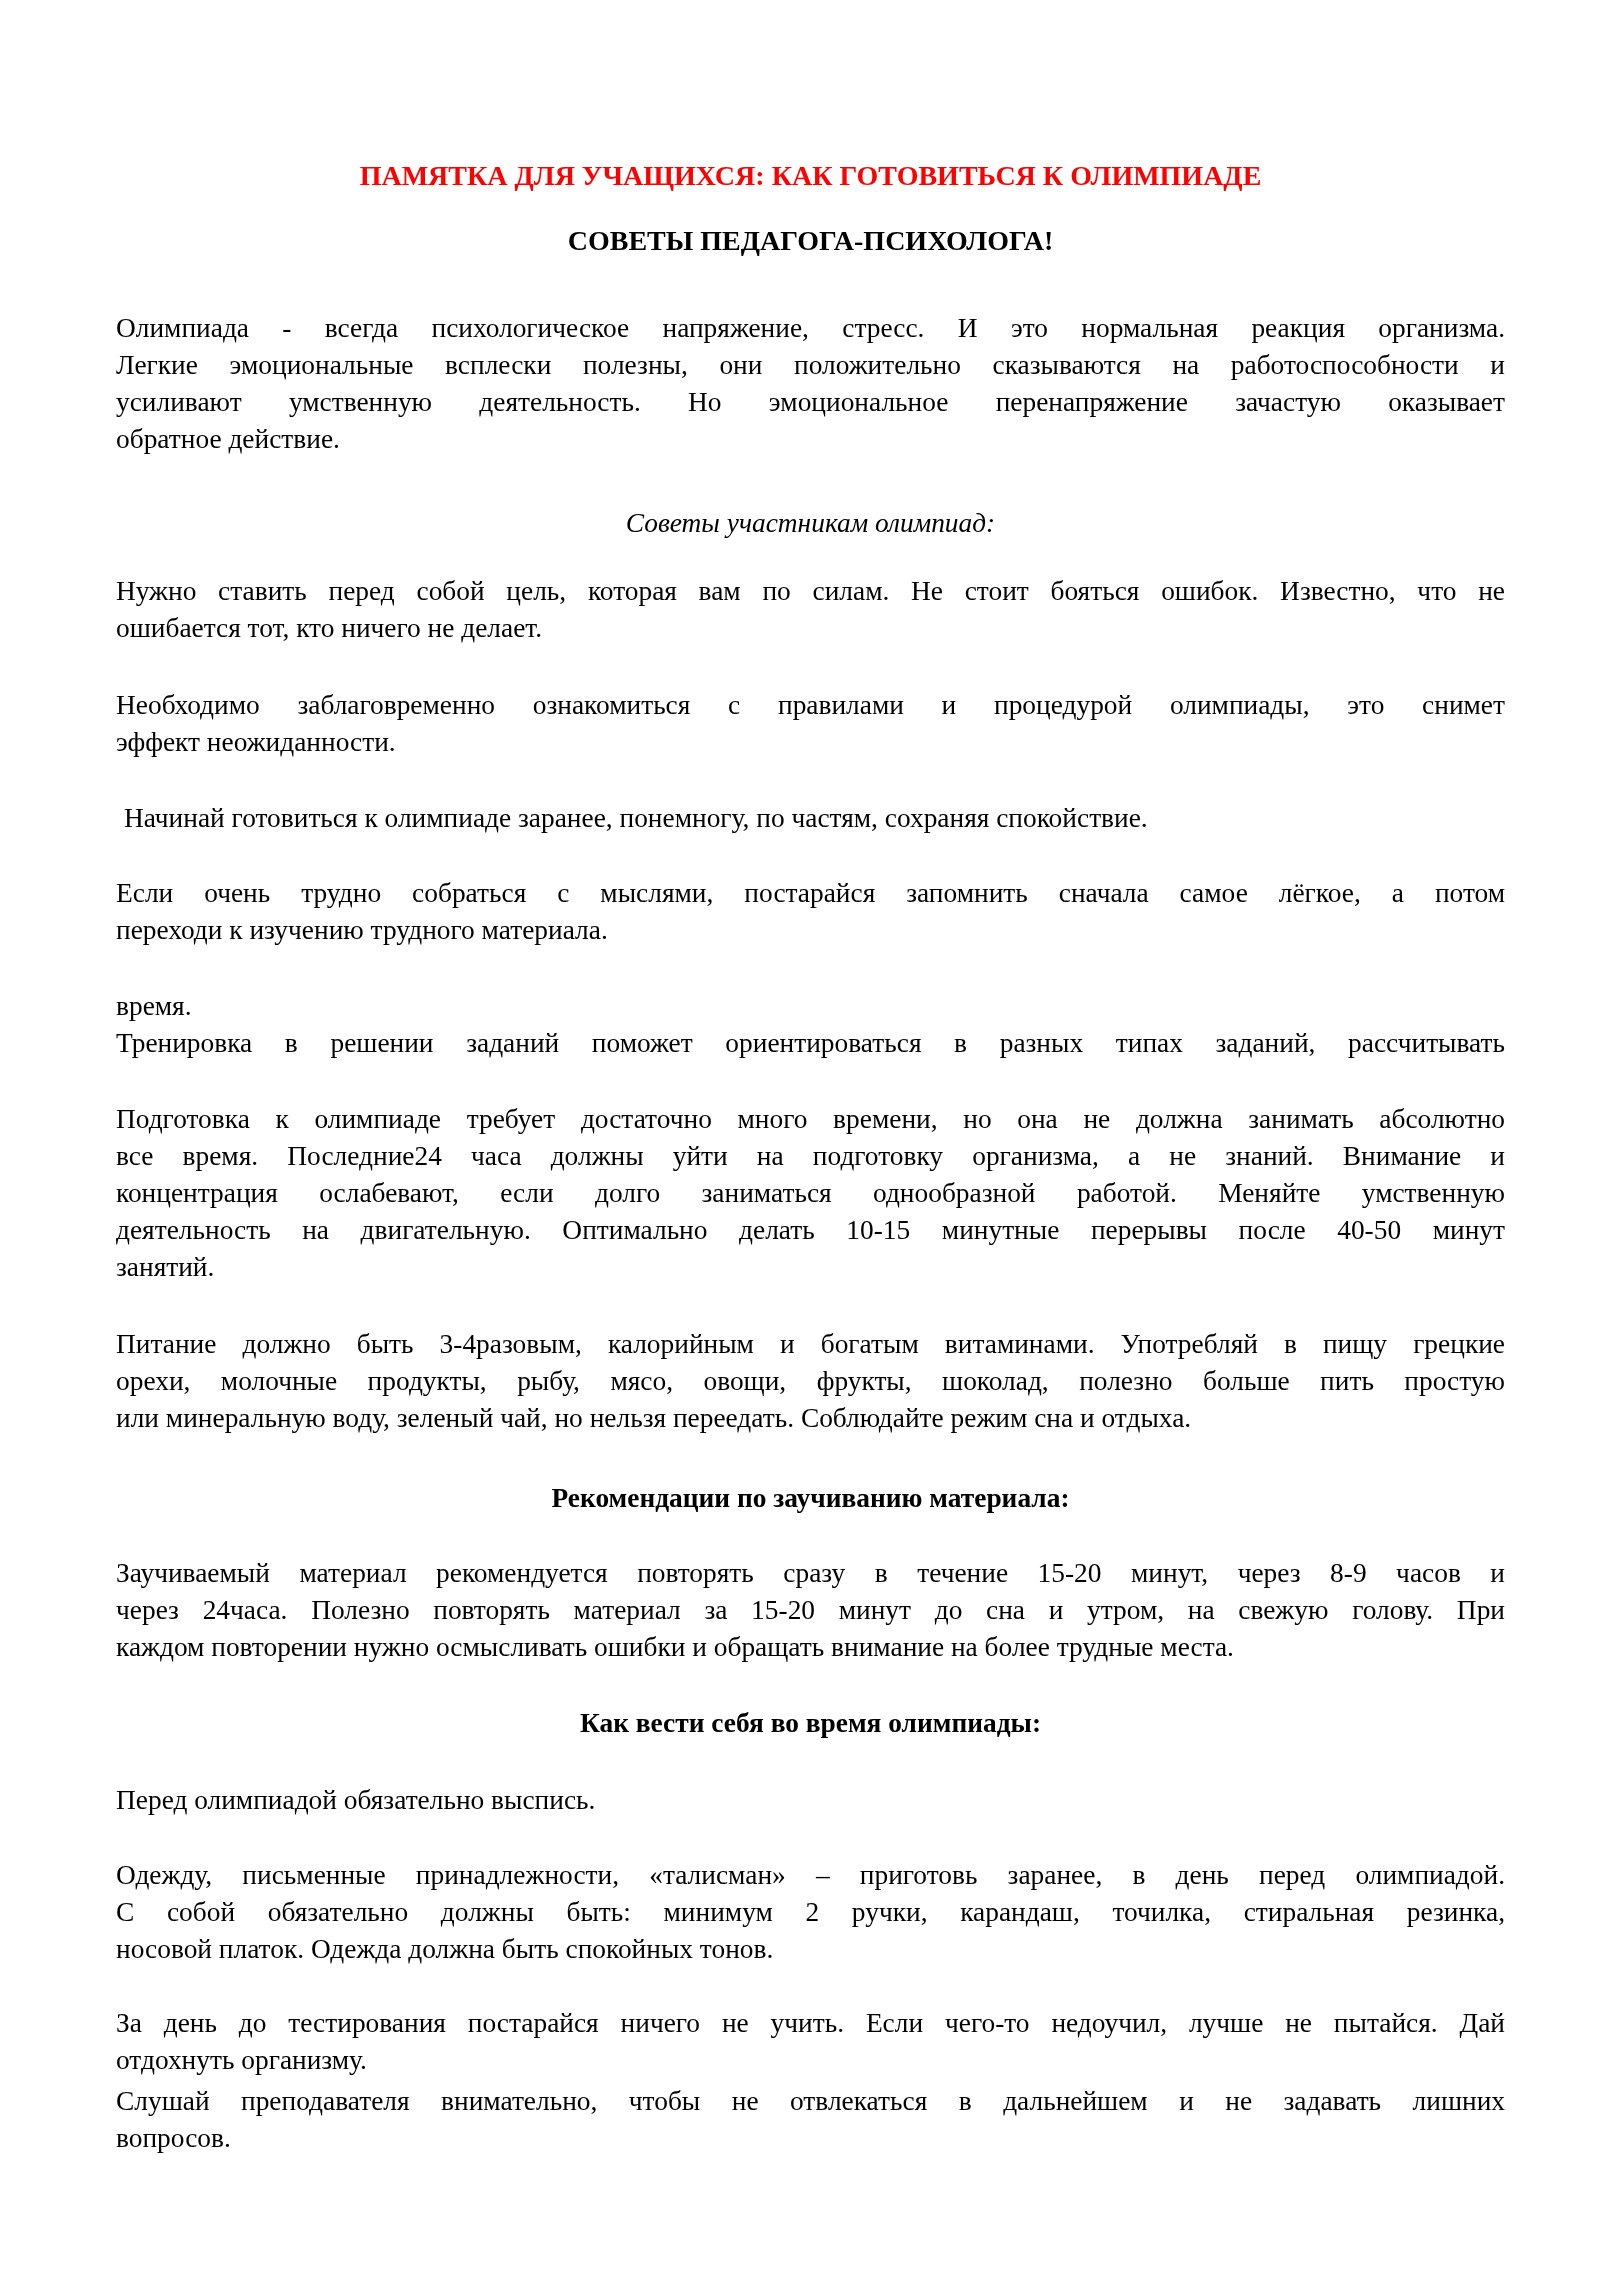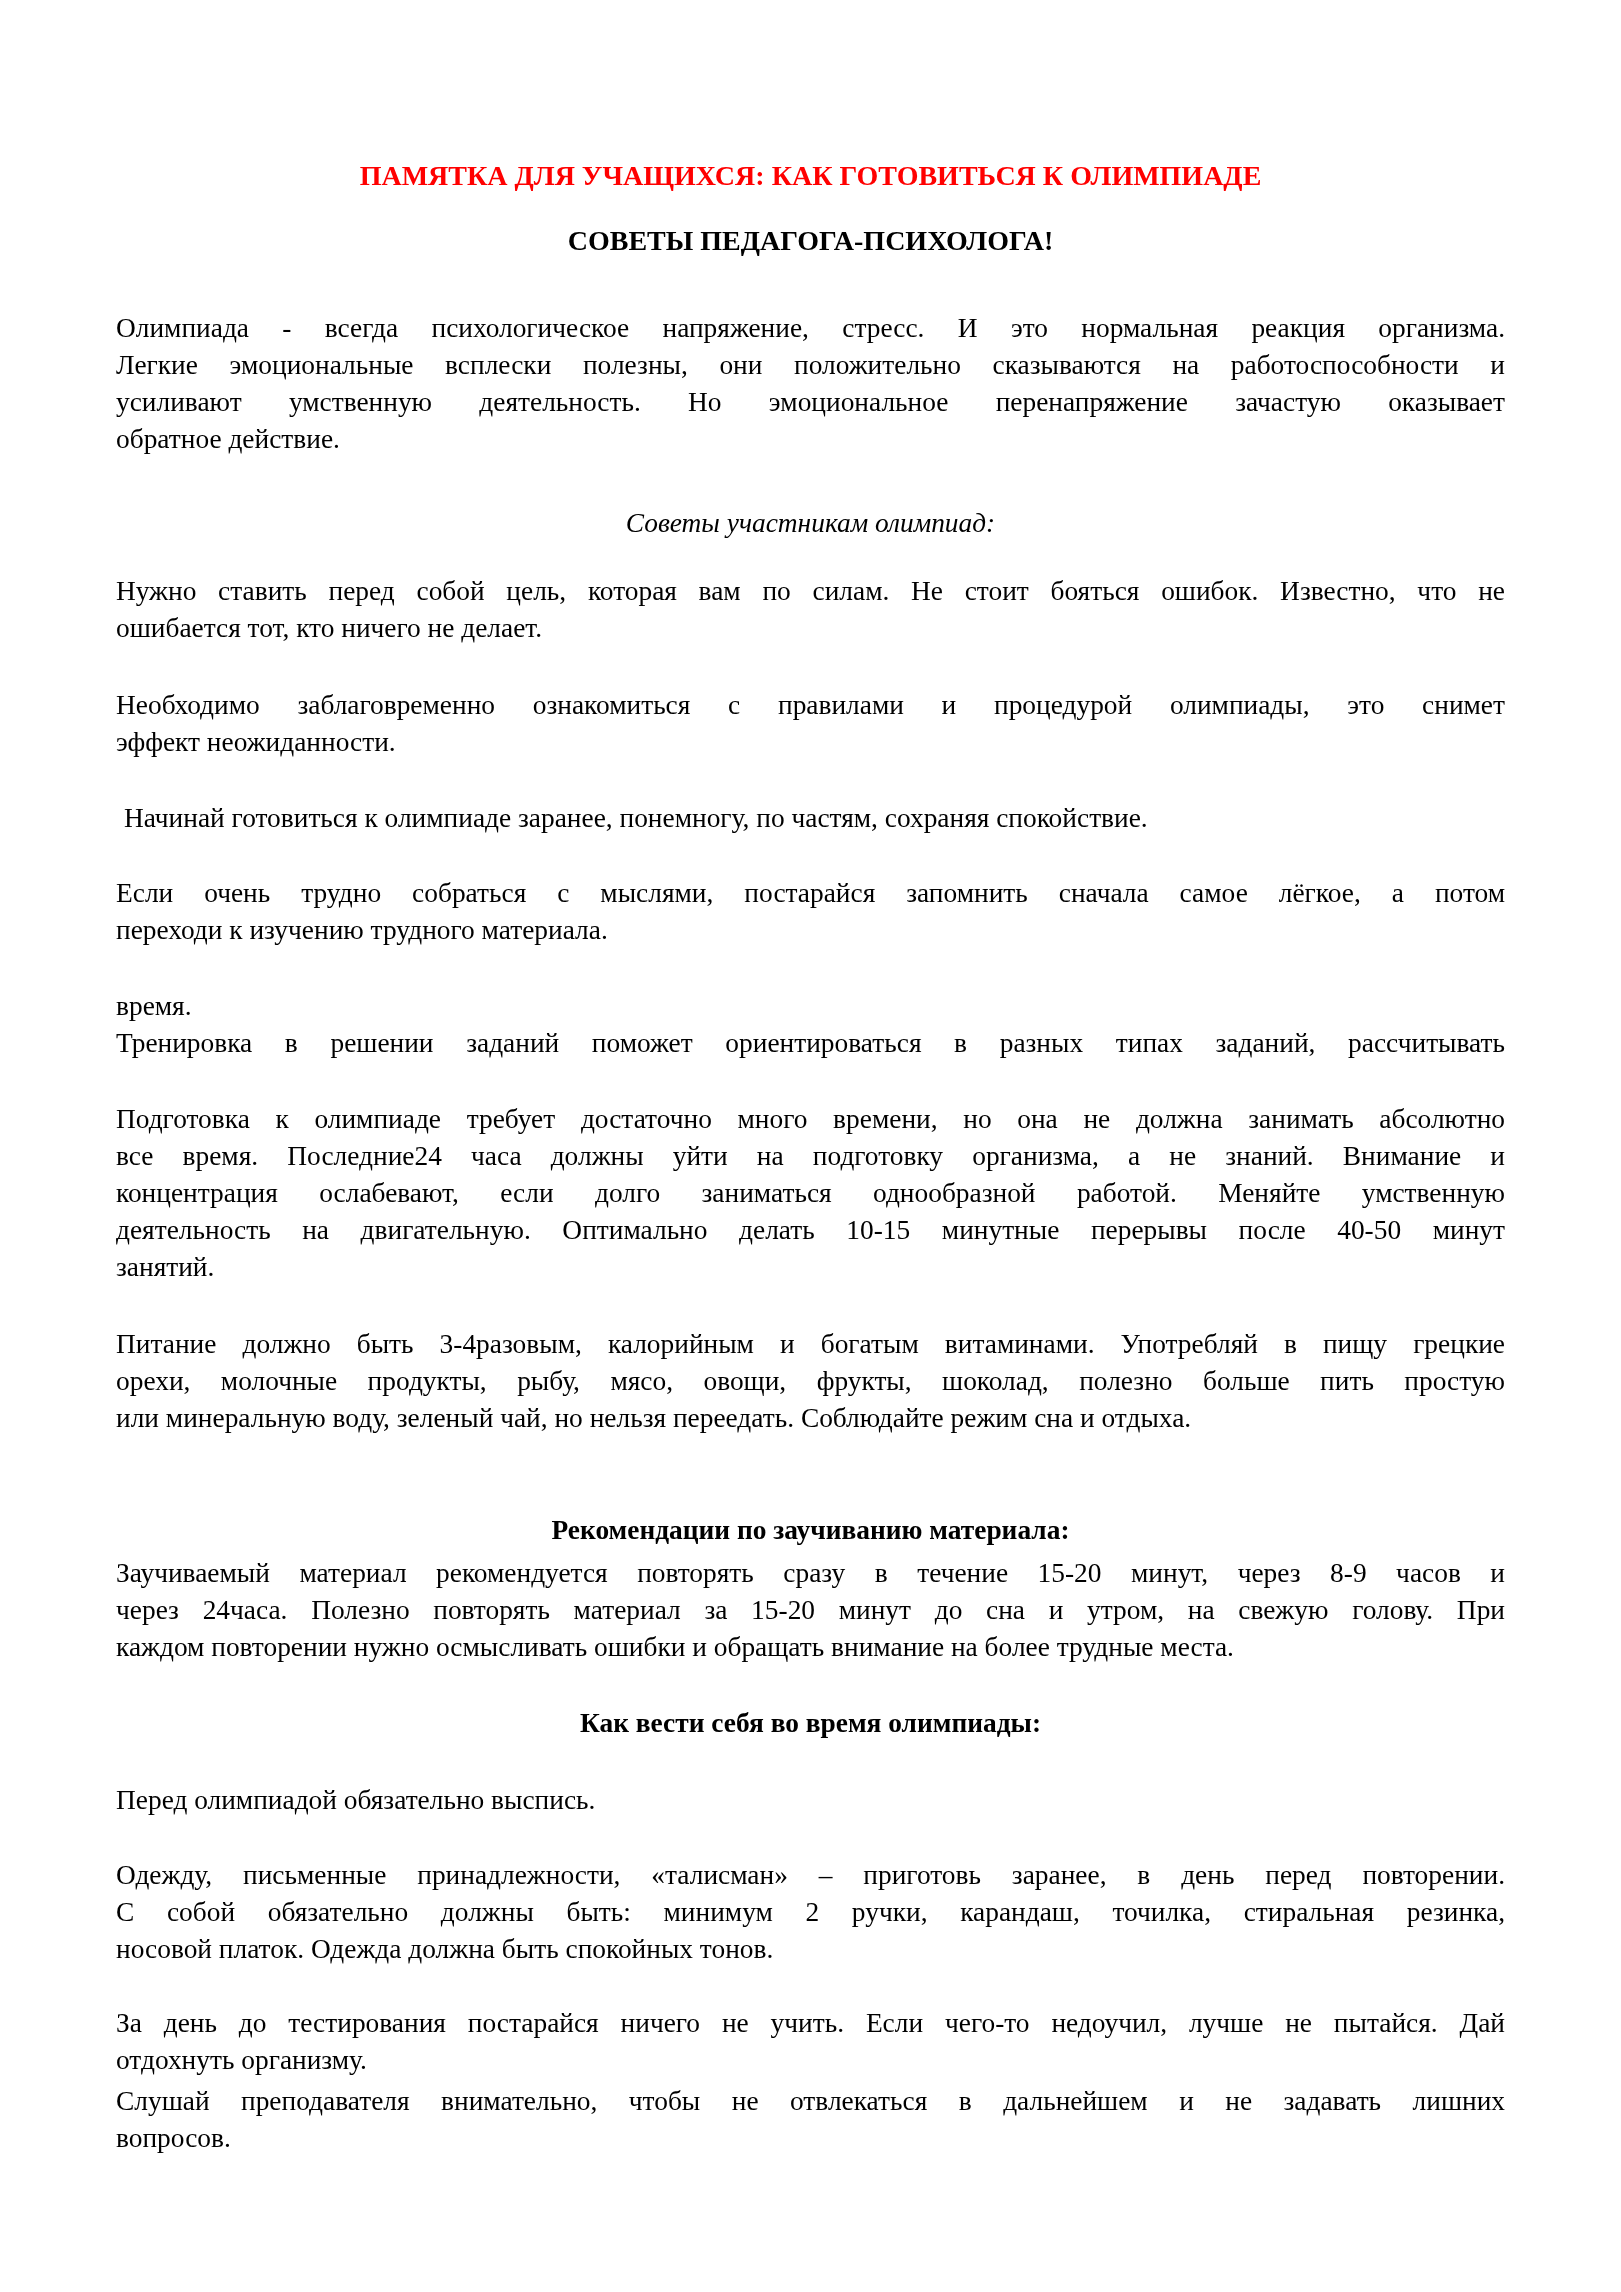"Рекомендации по заучиванию материала:" div.center { margin-top: 32px -> none }
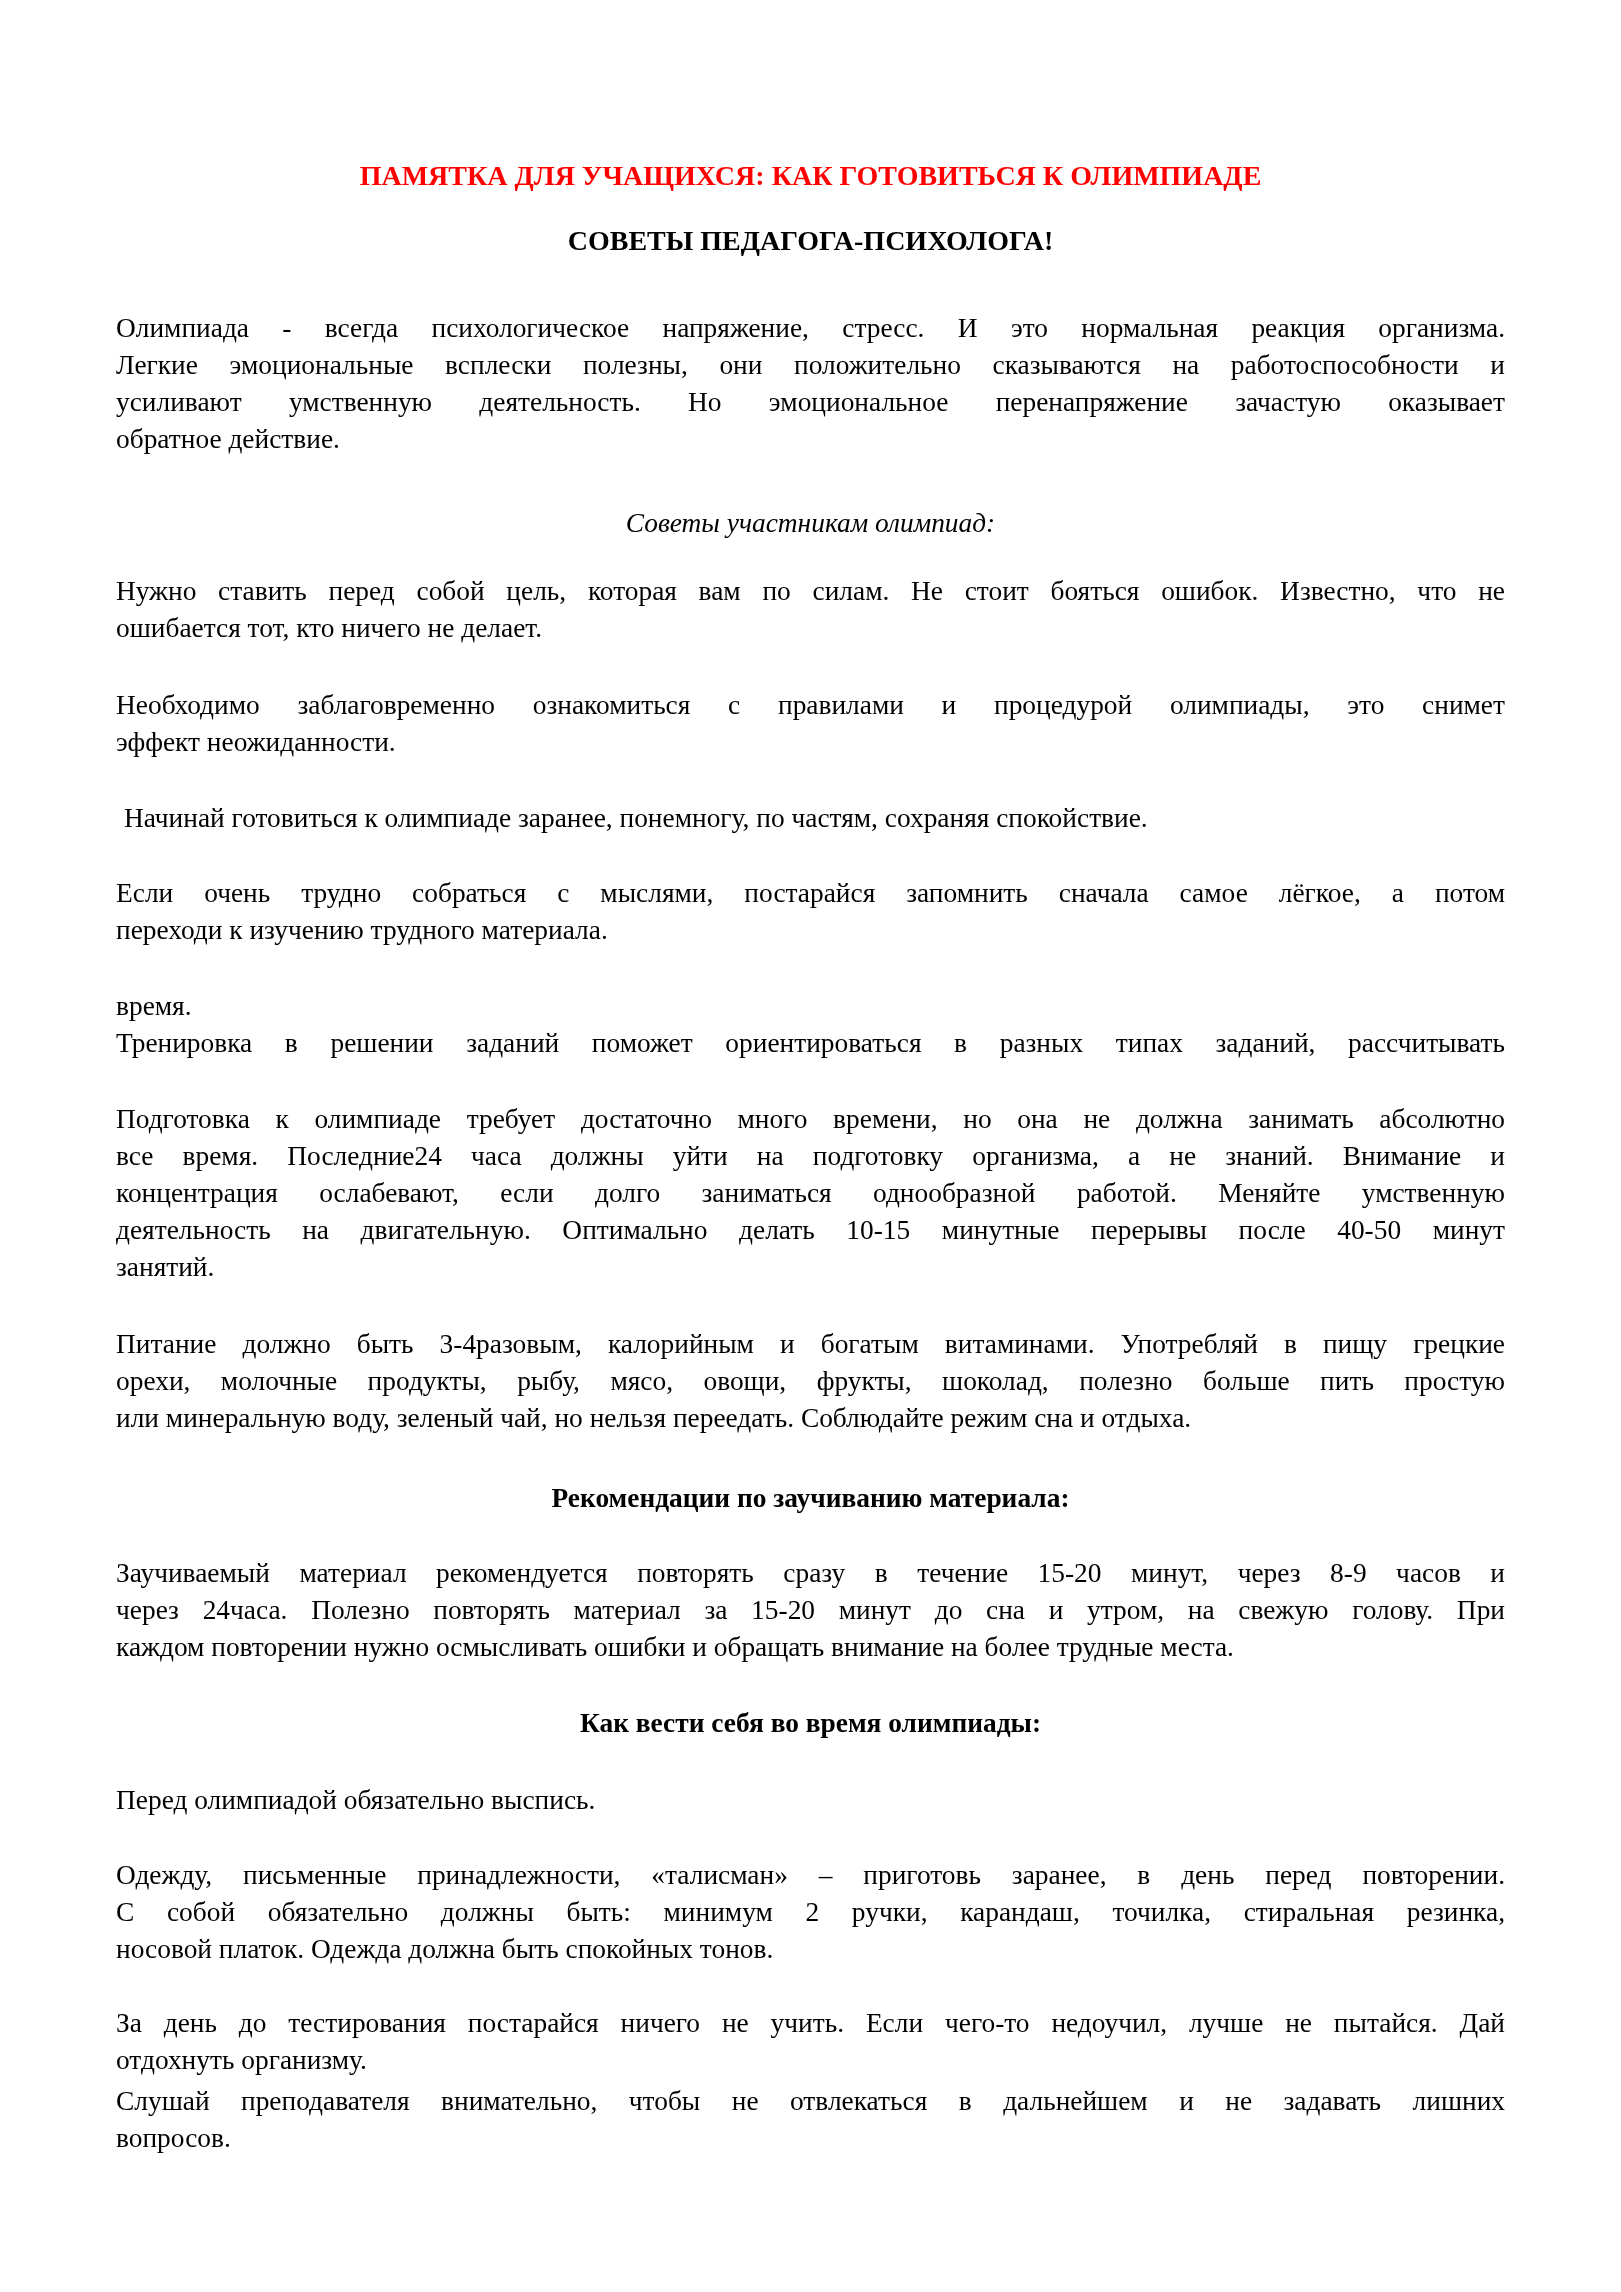"Одежду, письменные принадлежности," span.line { text: повторении -> олимпиадой }
